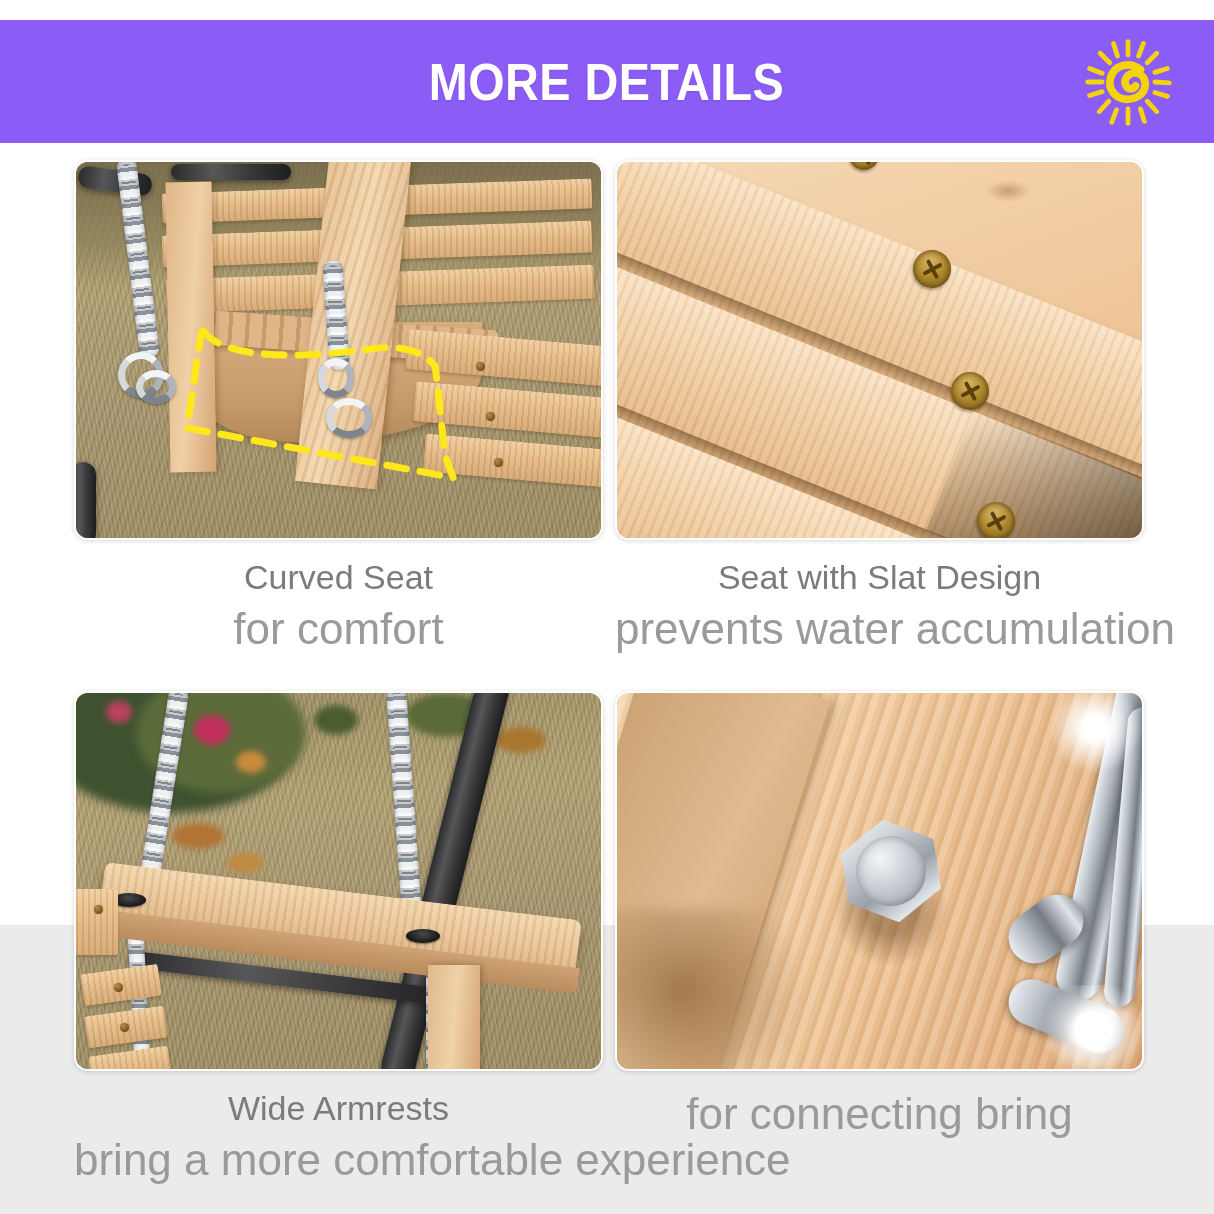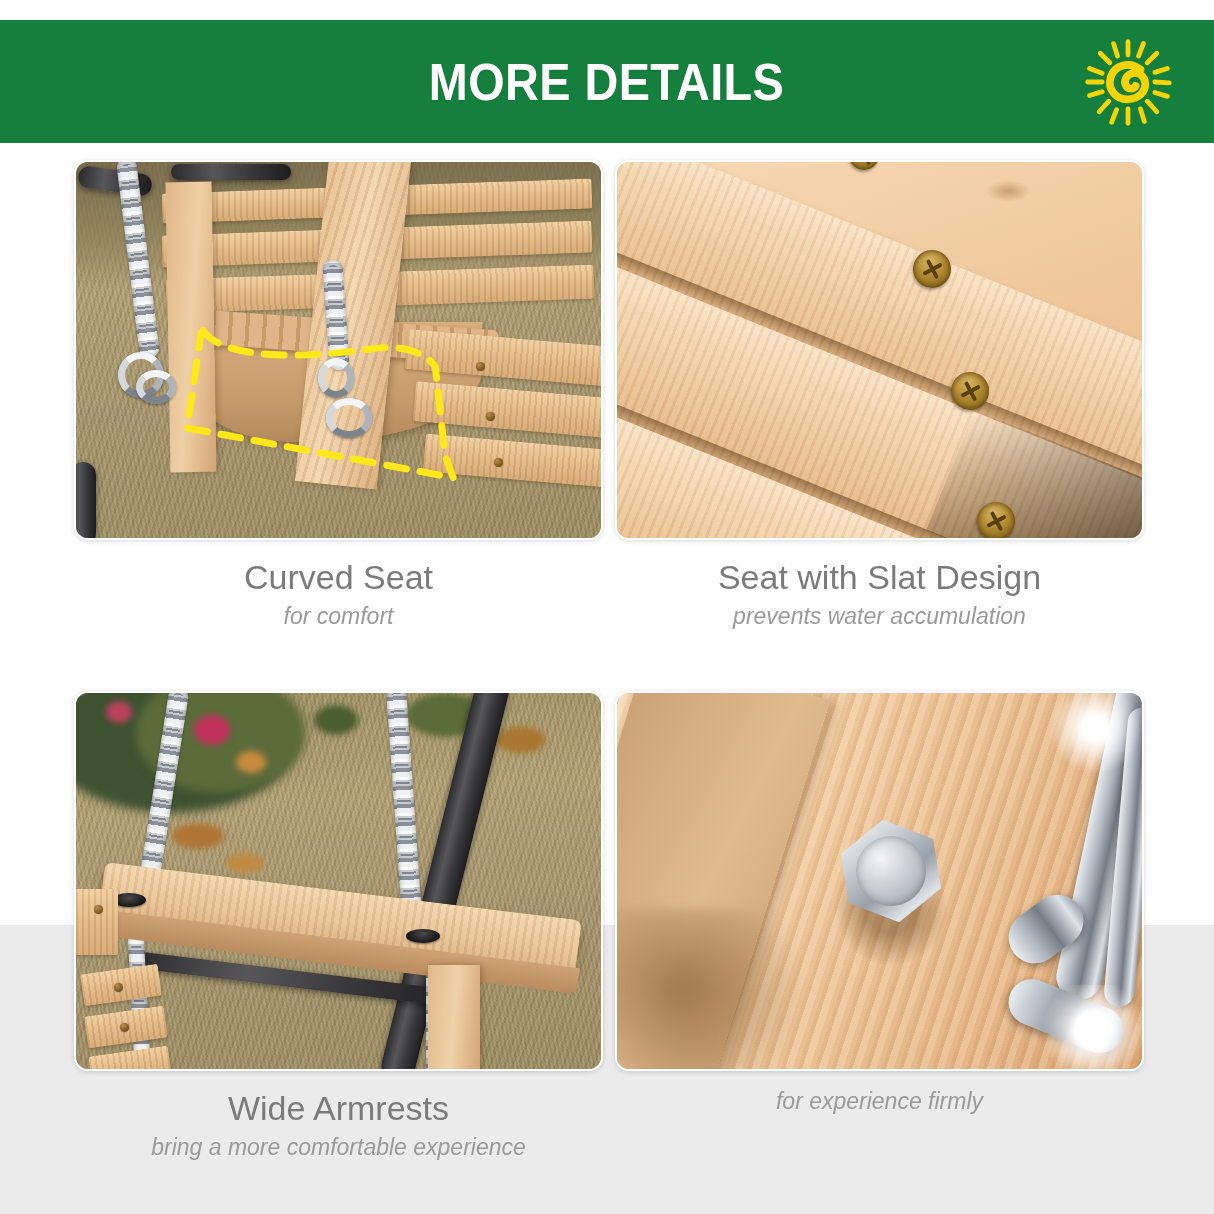"MORE DETAILS" .header { background: #15803d -> #8b5cf6 }
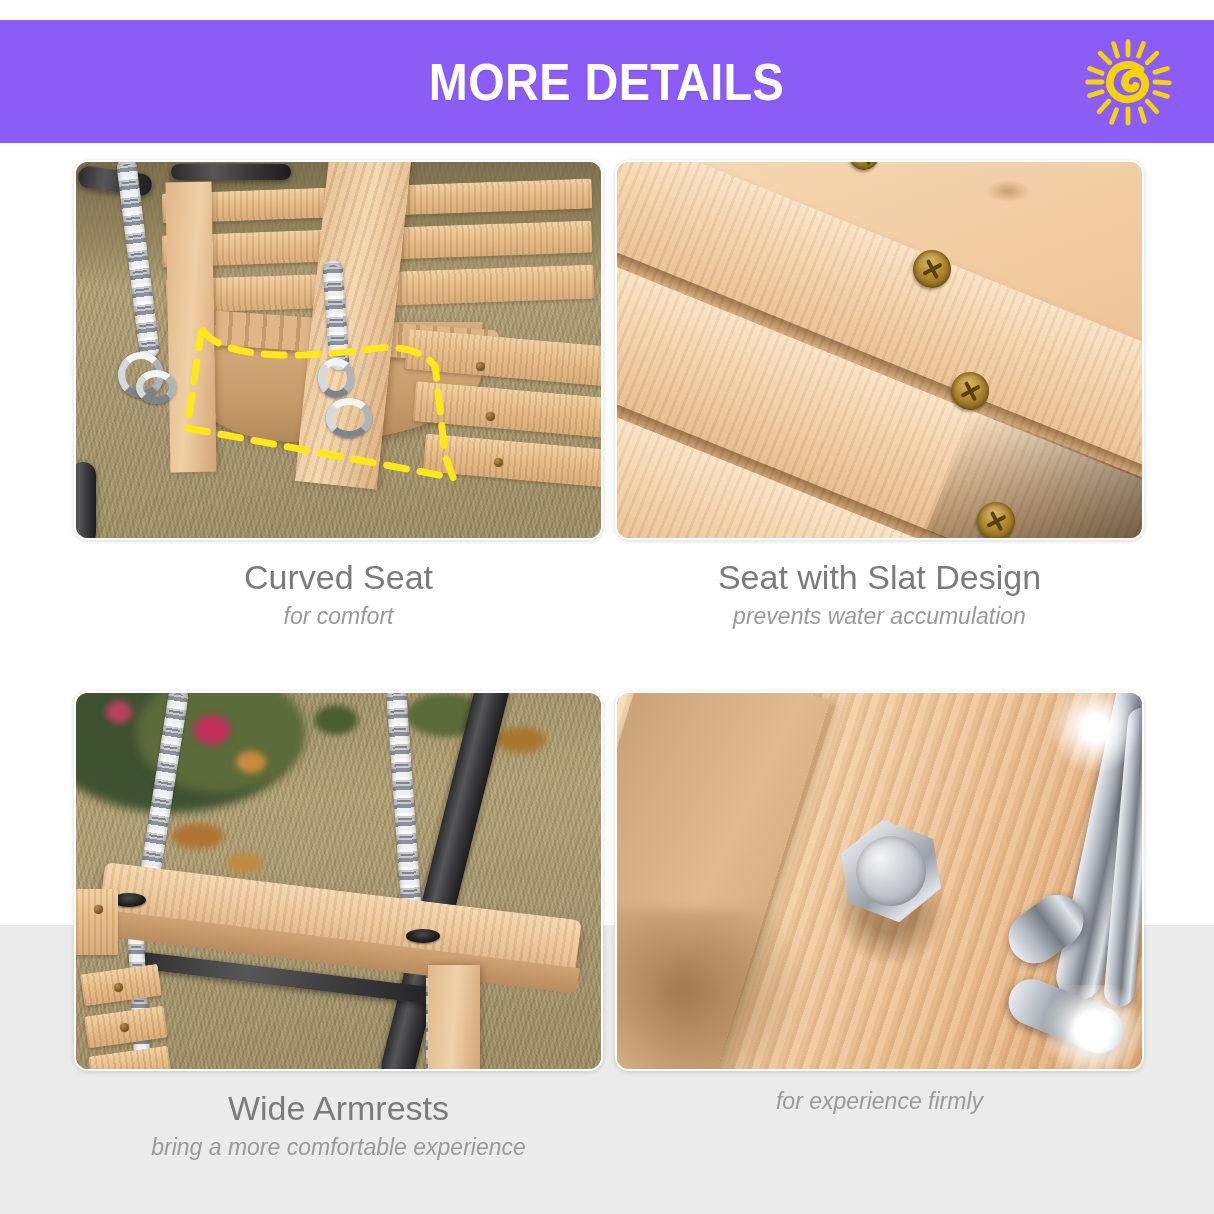"for comfort" .caption-sub { font-size: 23px -> 44px; font-style: italic -> none }
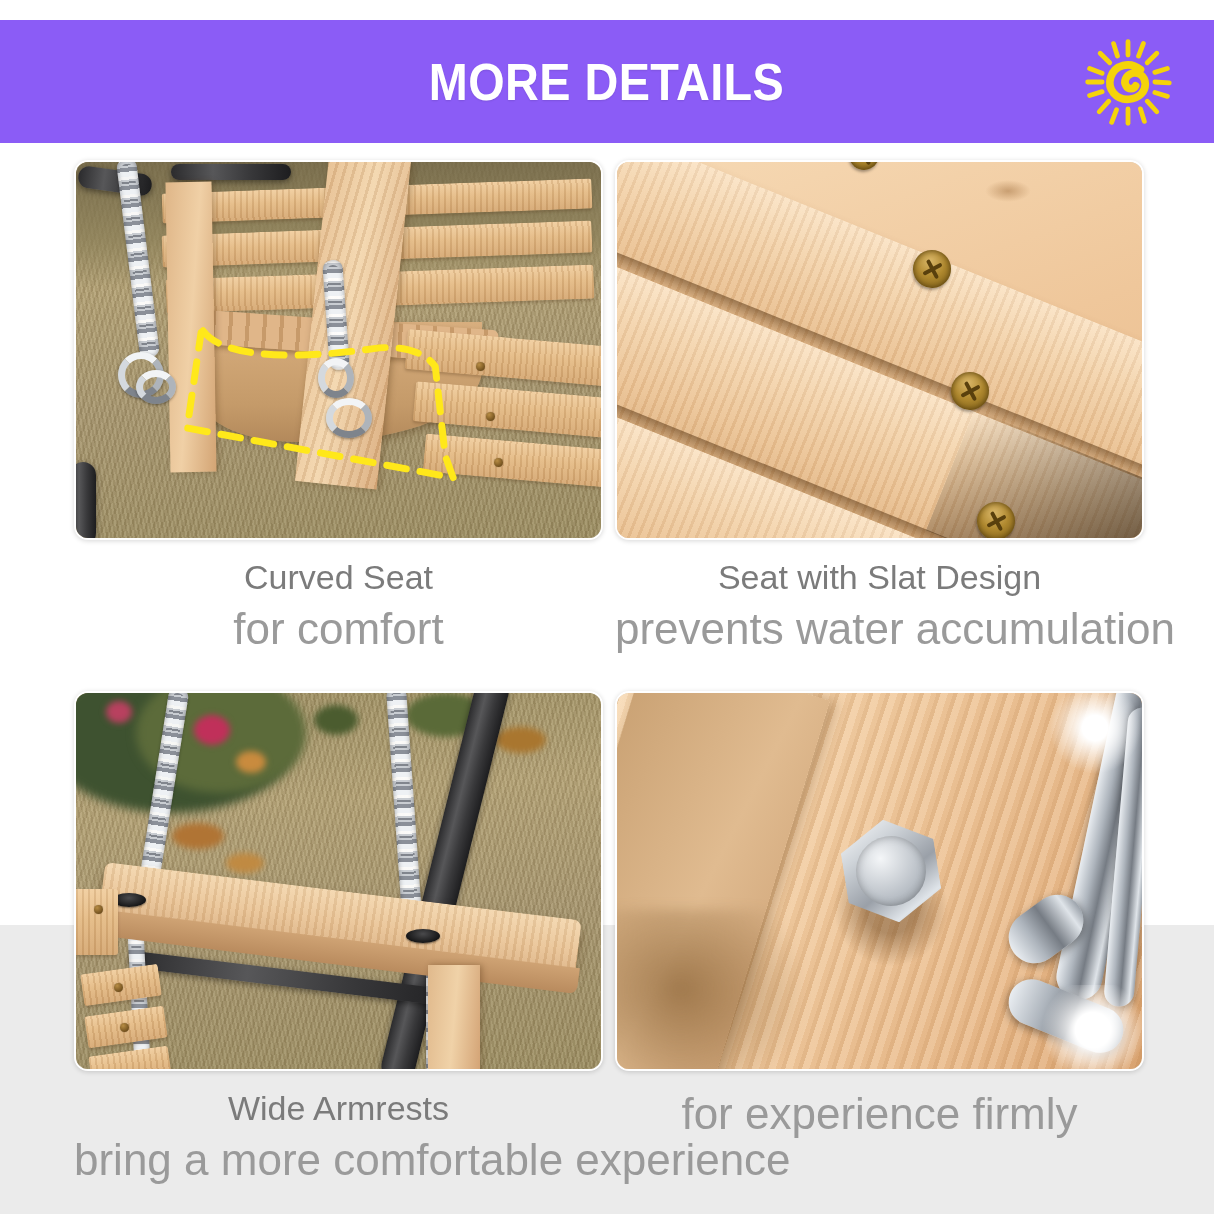"for experience firmly" span.caption-sub { text: experience firmly -> connecting bring }
